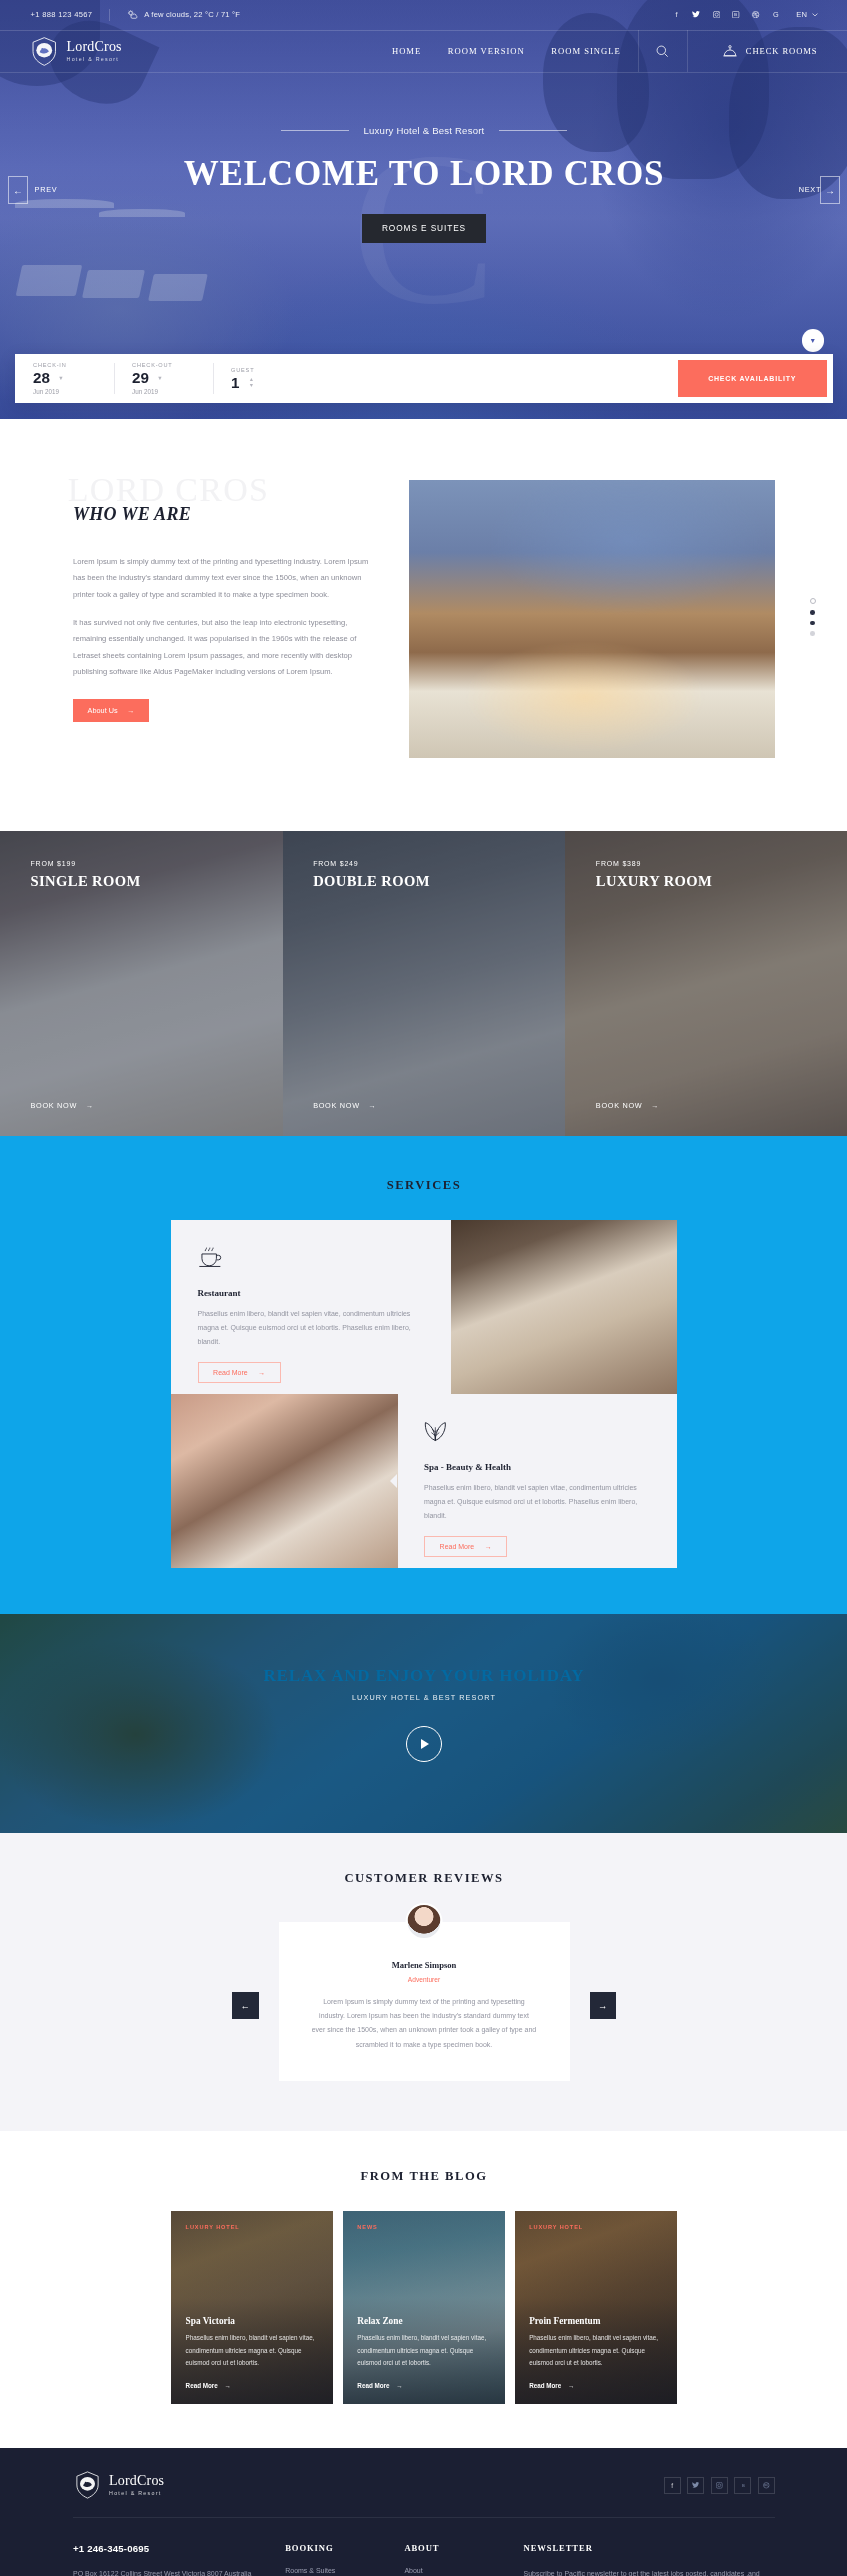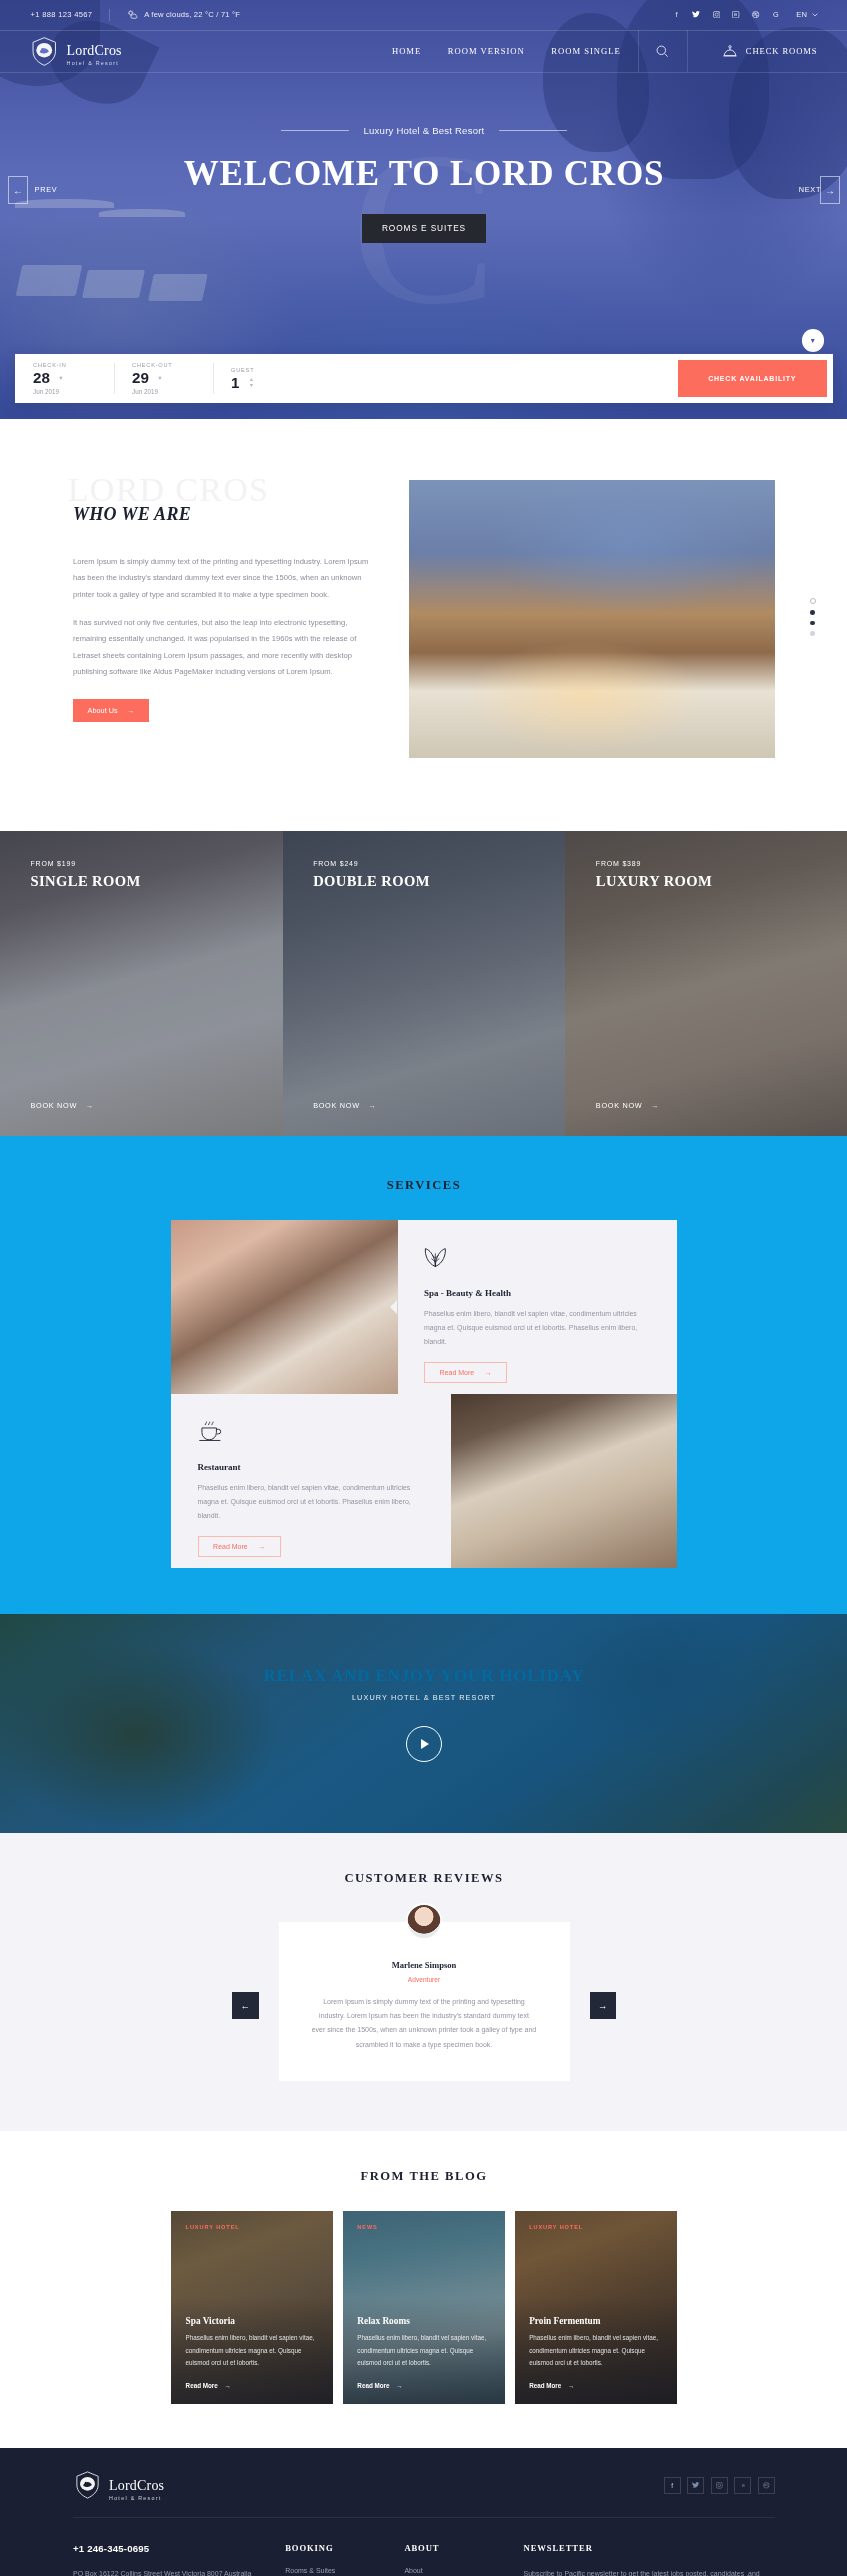"LordCros" .brand { align-items: flex-end -> center }
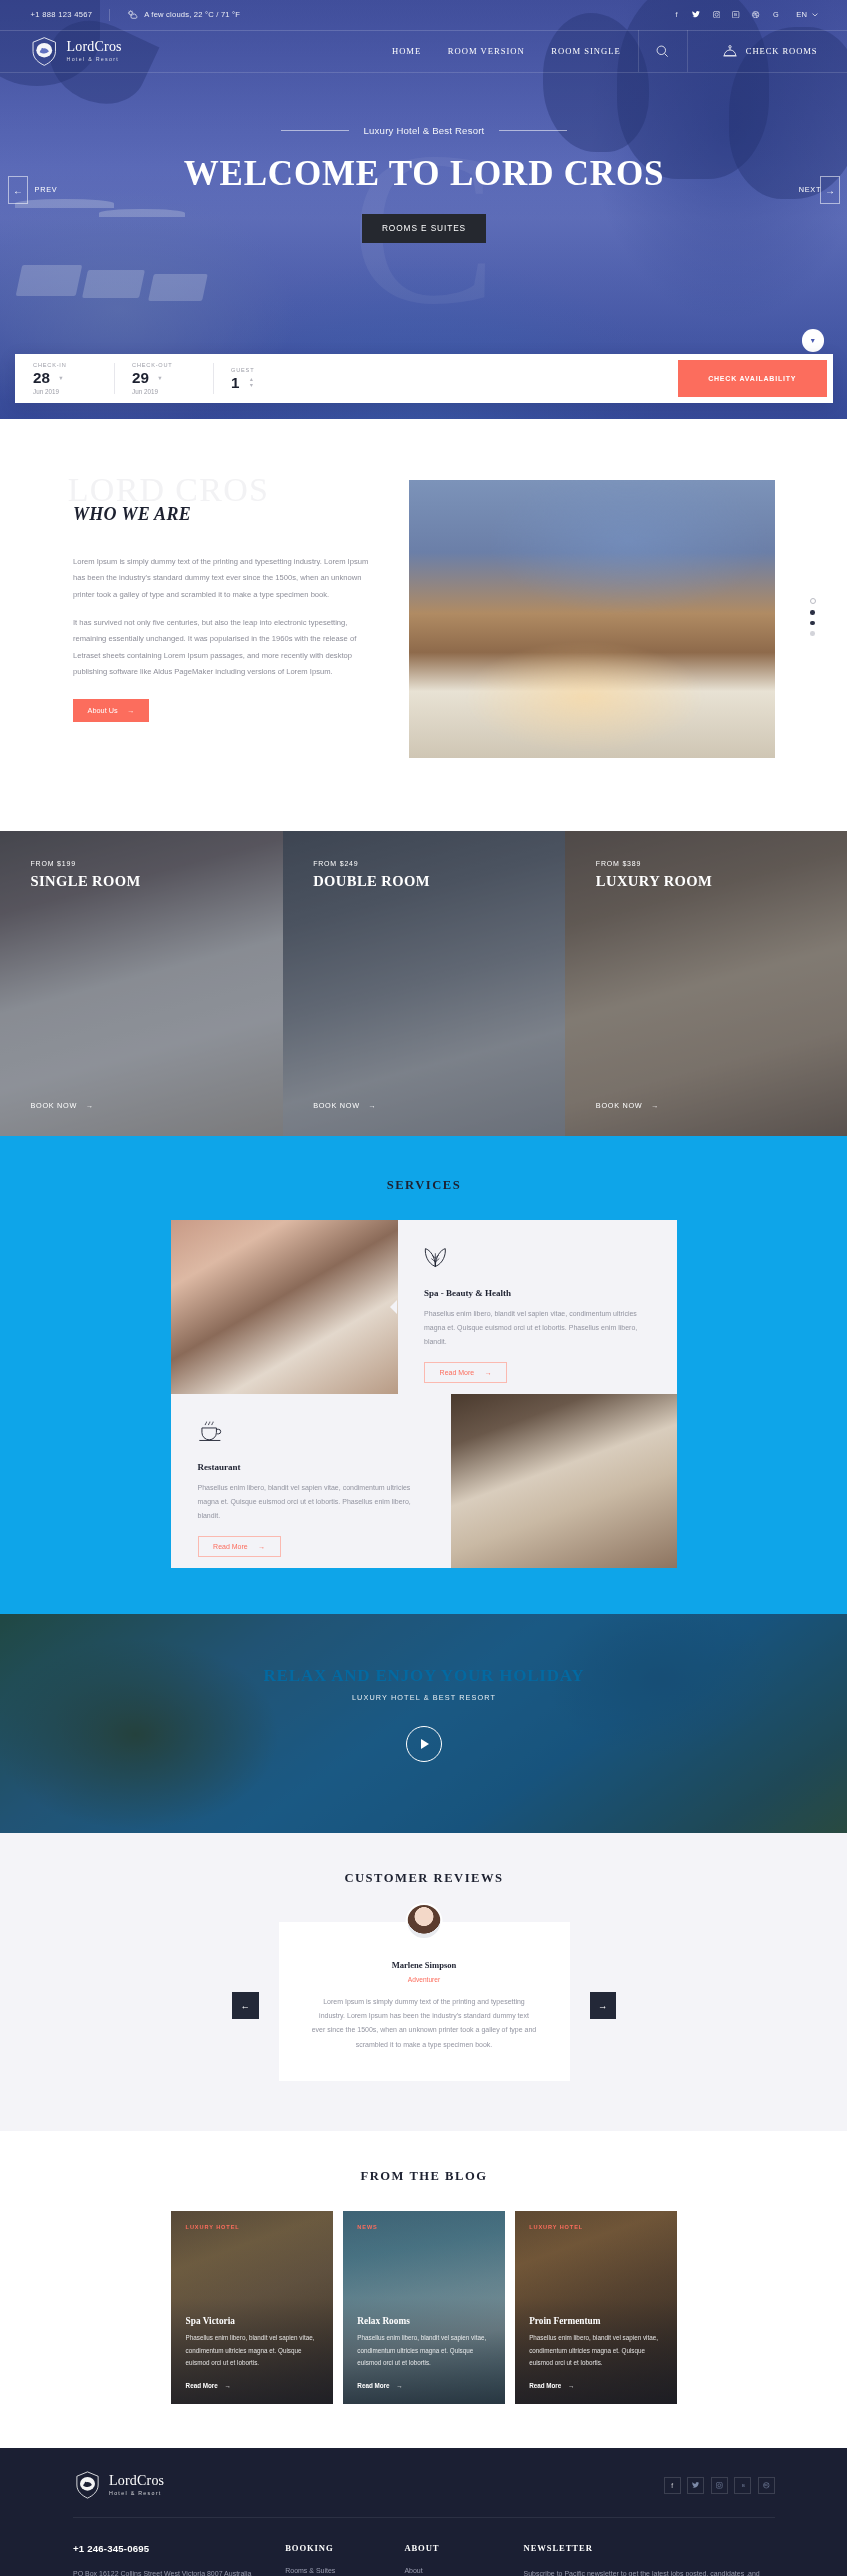"Spa - Beauty & Health" div.svc-row { order: before "Restaurant" -> after "Restaurant" }
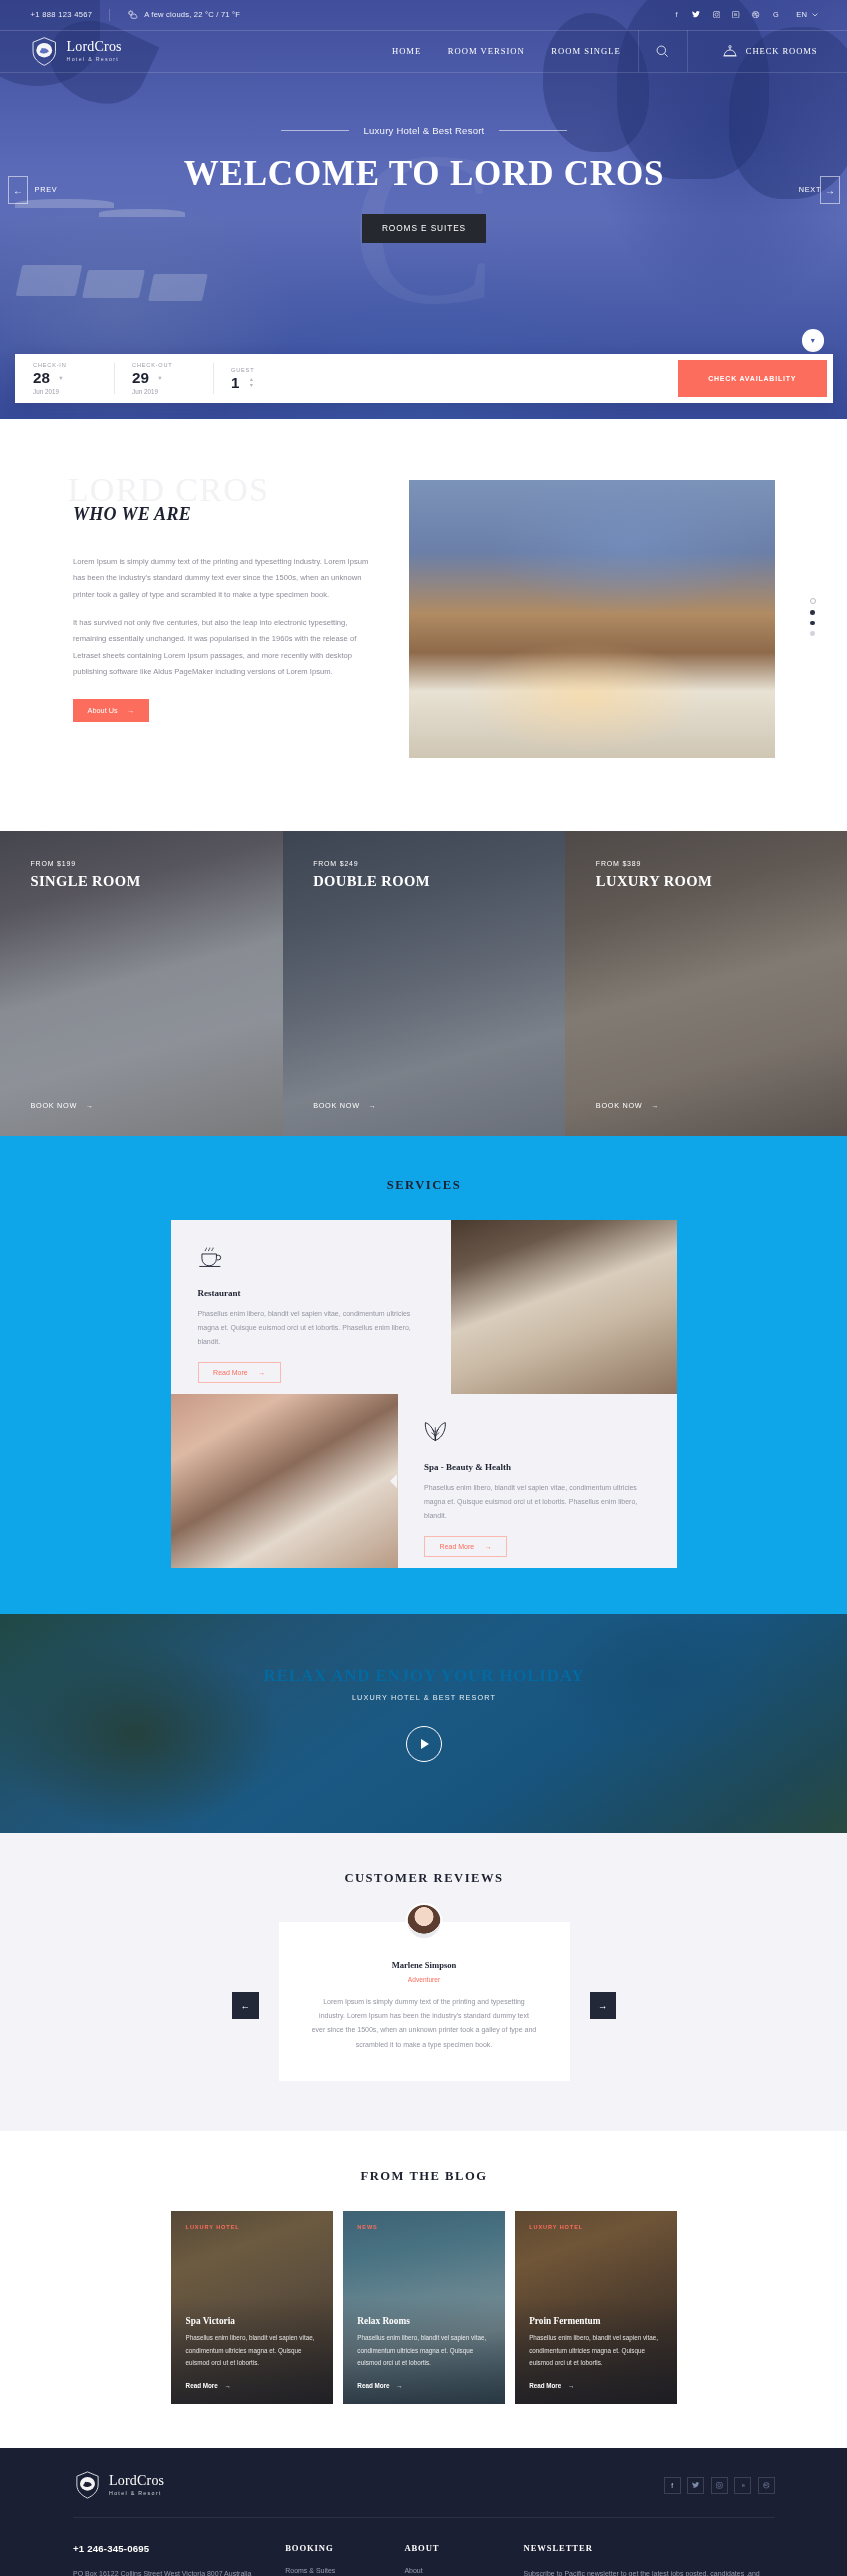"Relax Rooms" h3.b-h { text: Rooms -> Zone }
